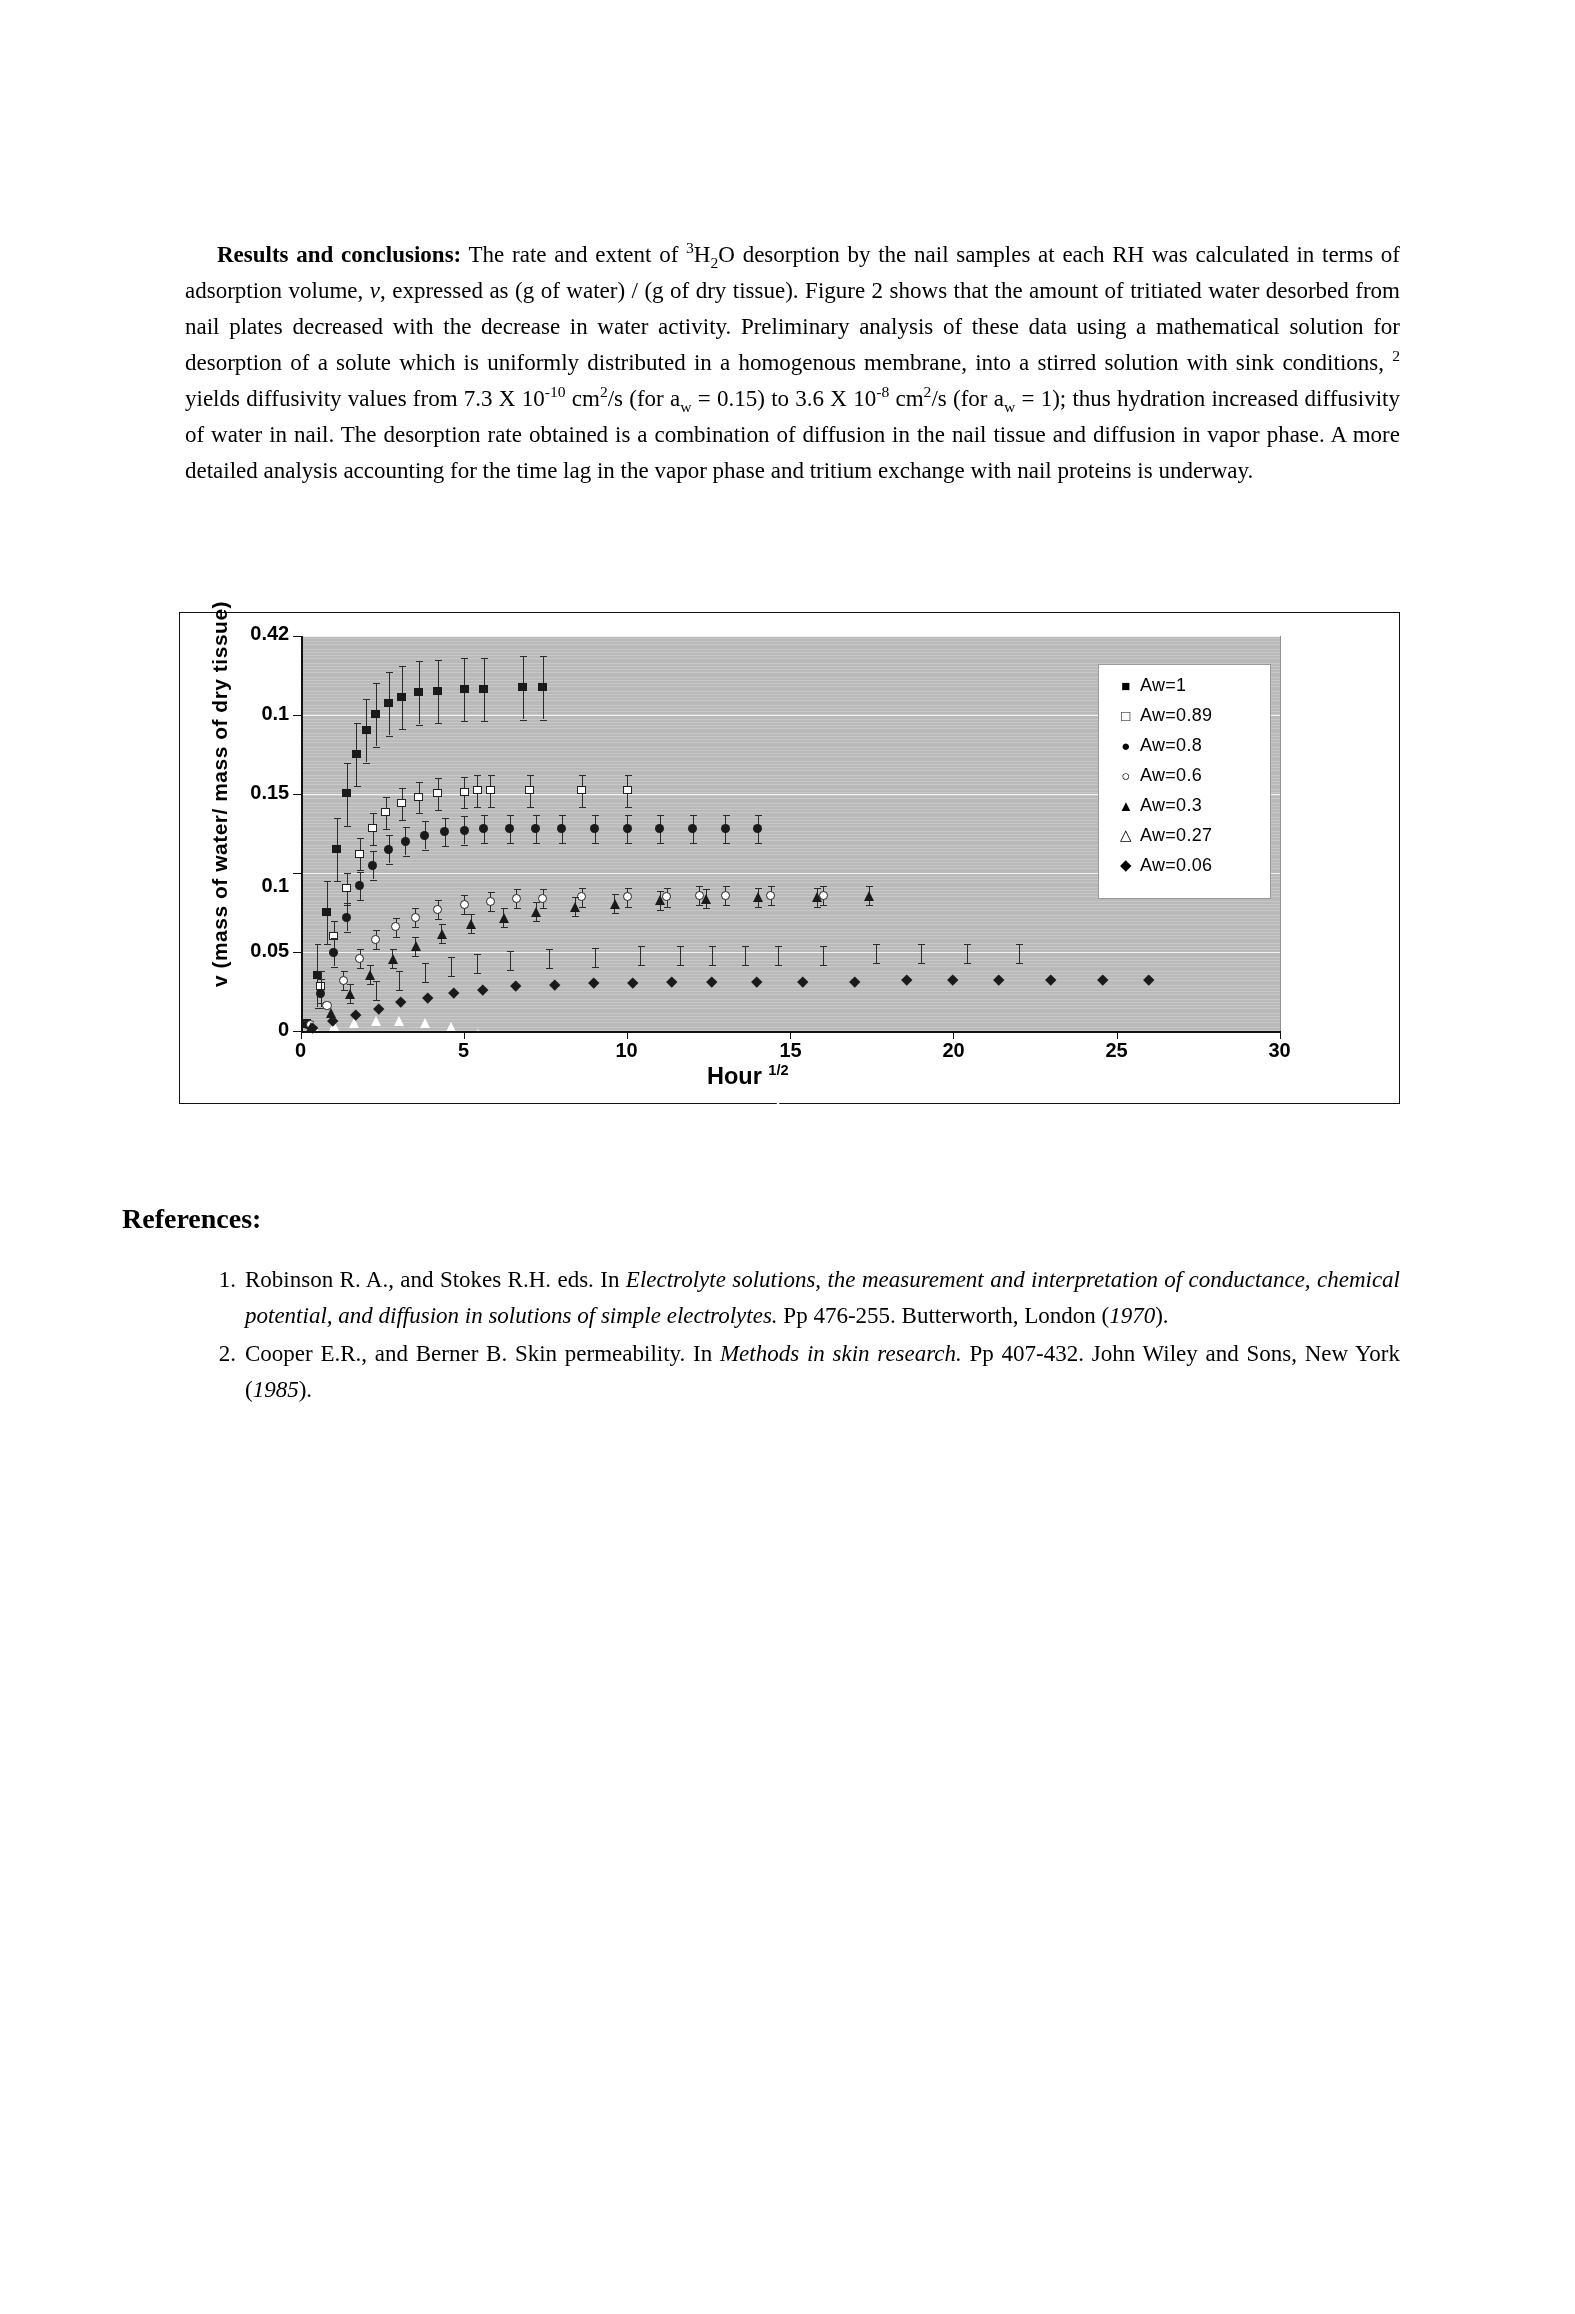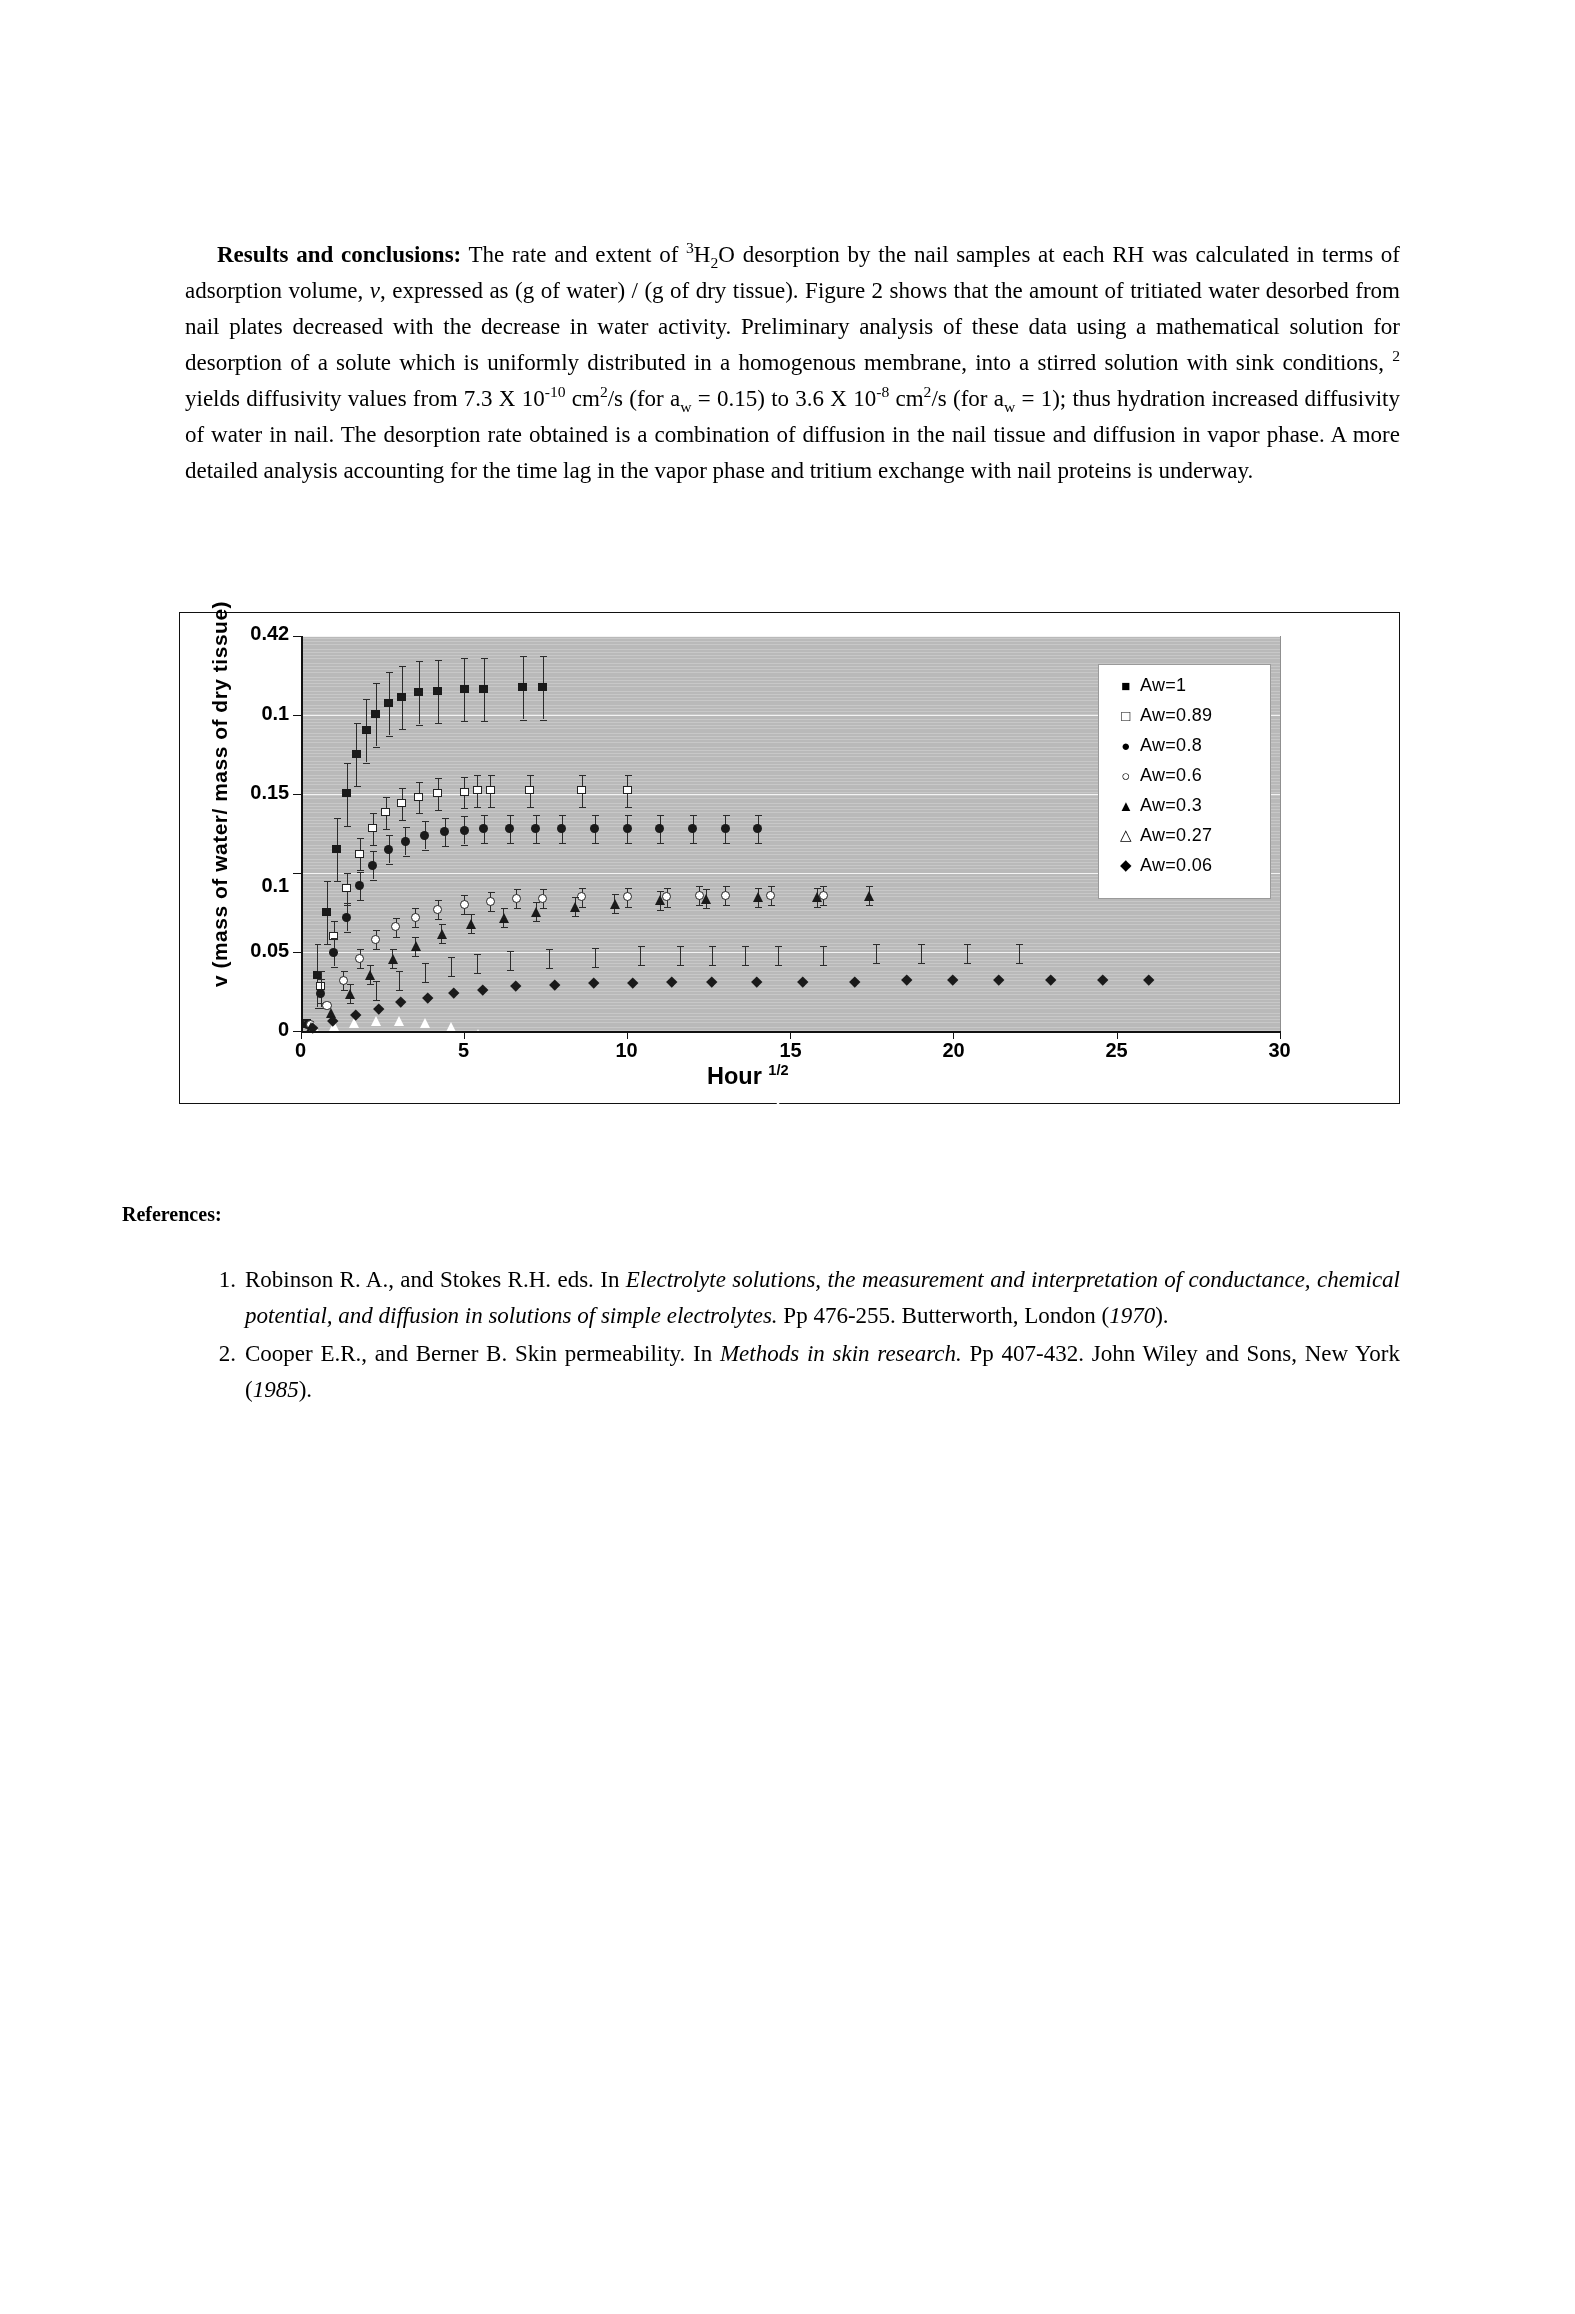"References:" .refhead { font-size: 20px -> 28px }
